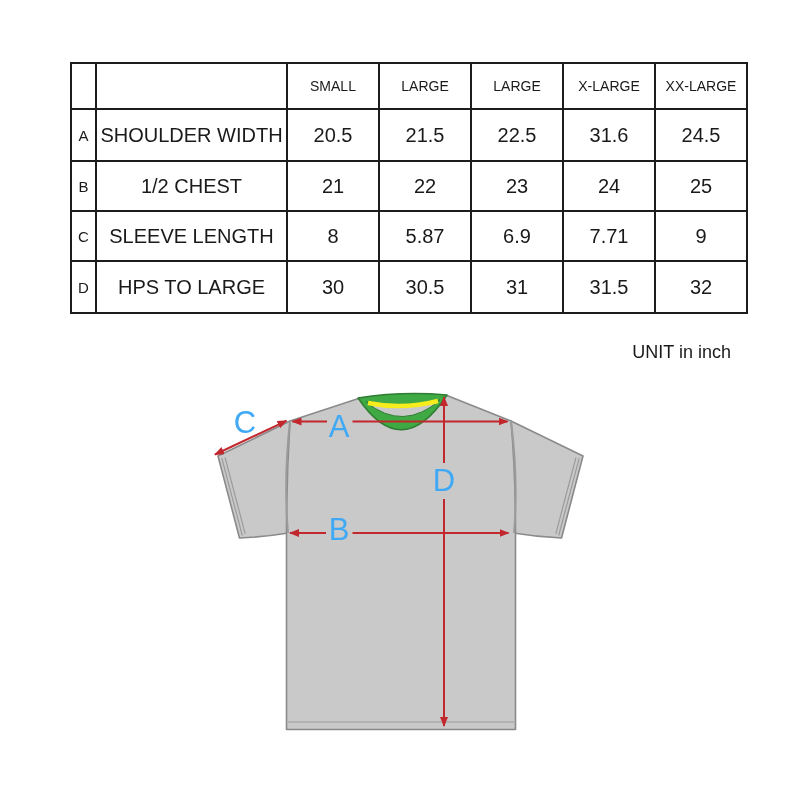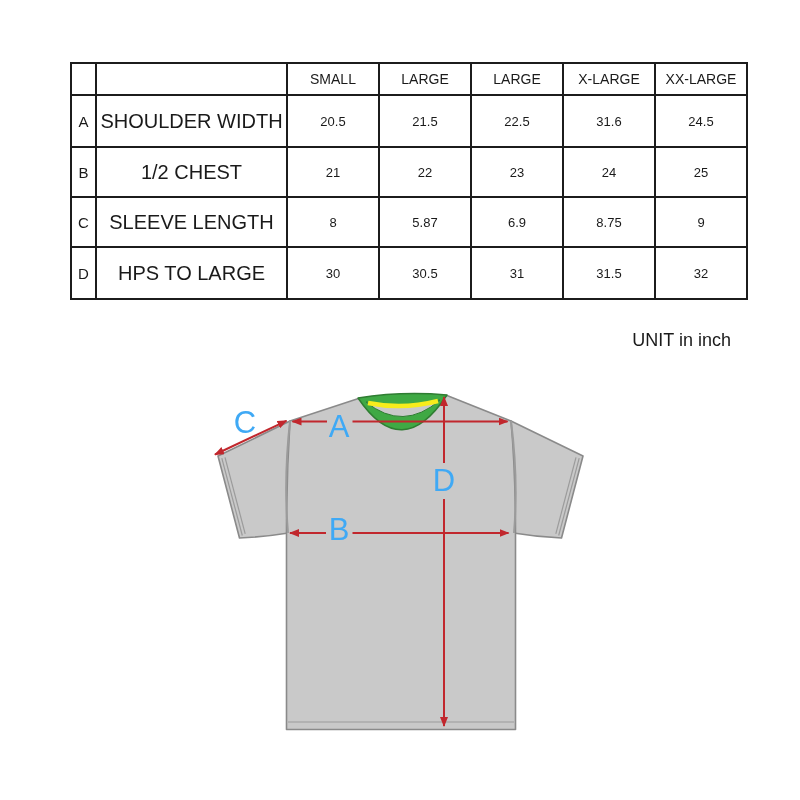"SMALL" .size-chart tr.hdr { height: 32px -> 46px }
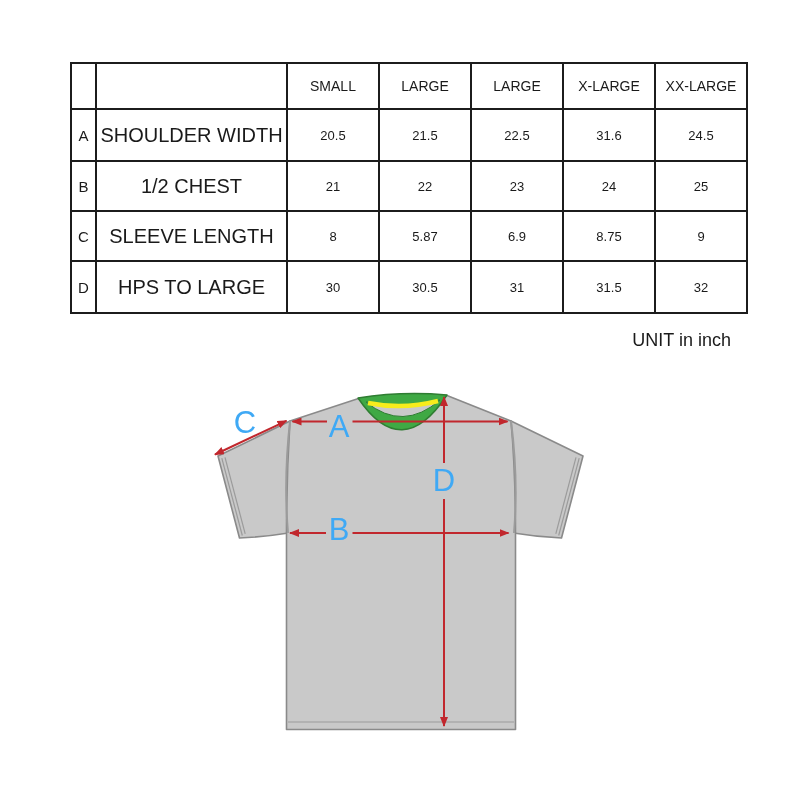"20.5" td.val-cell { font-size: 13px -> 20px }
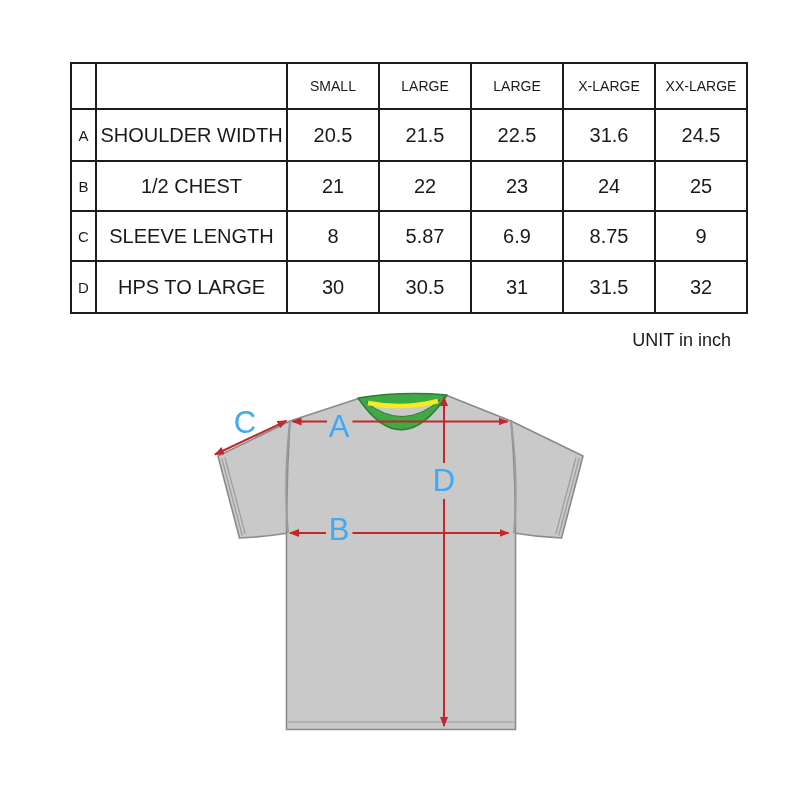"8.75" td.val-cell { text: 8.75 -> 7.71 }
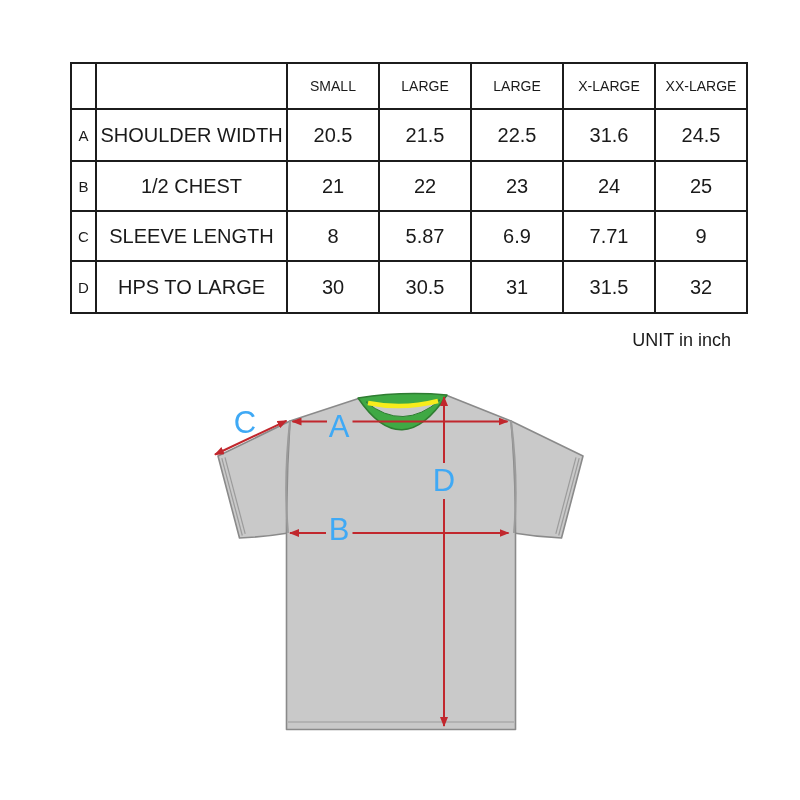"UNIT in inch" .unit-note { top: 330px -> 342px }
